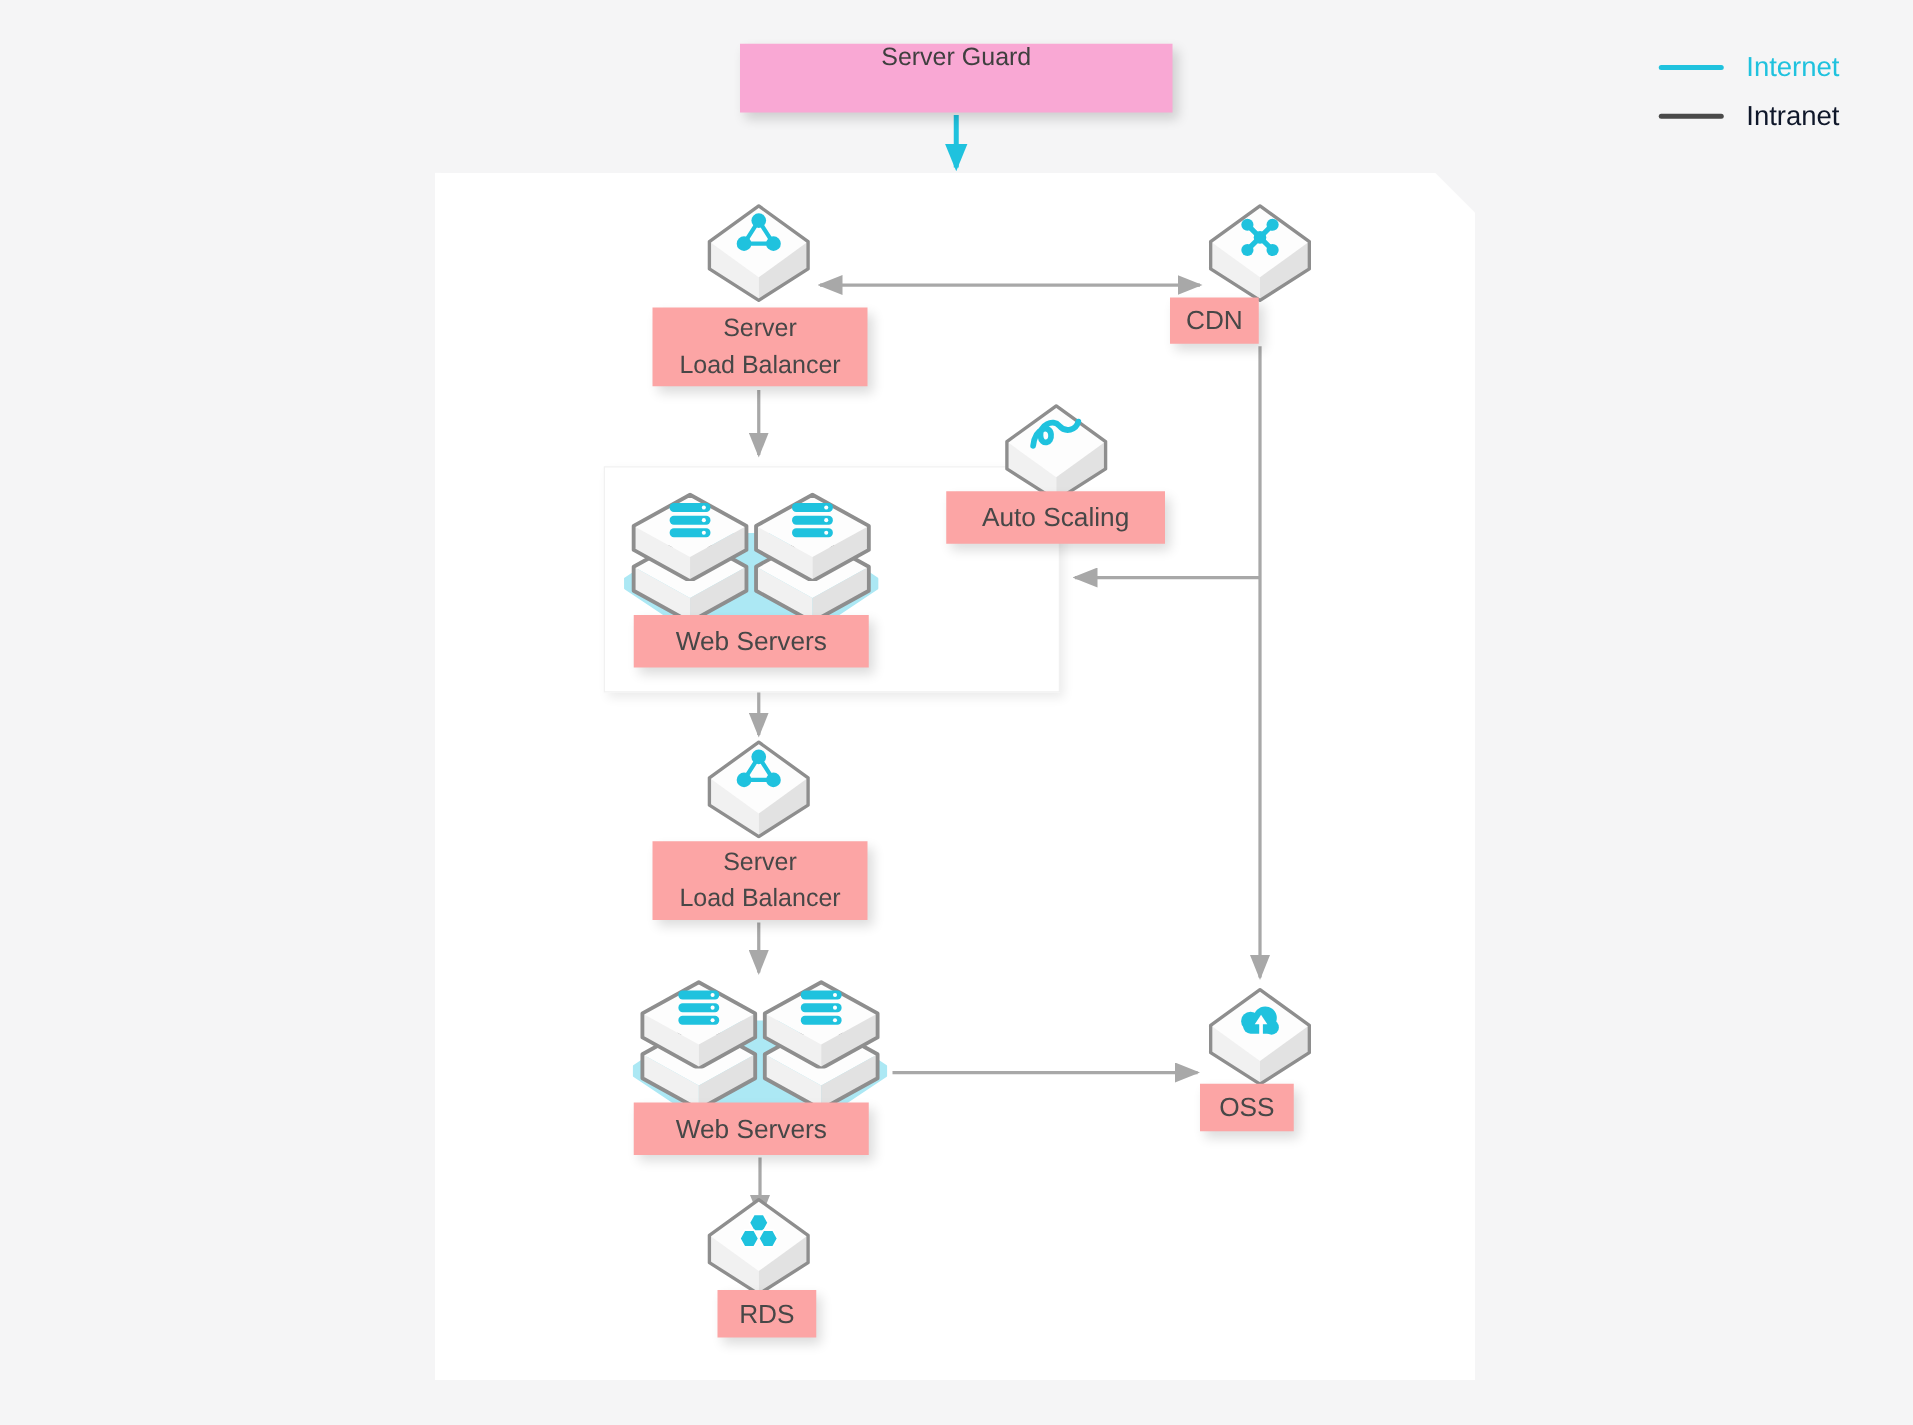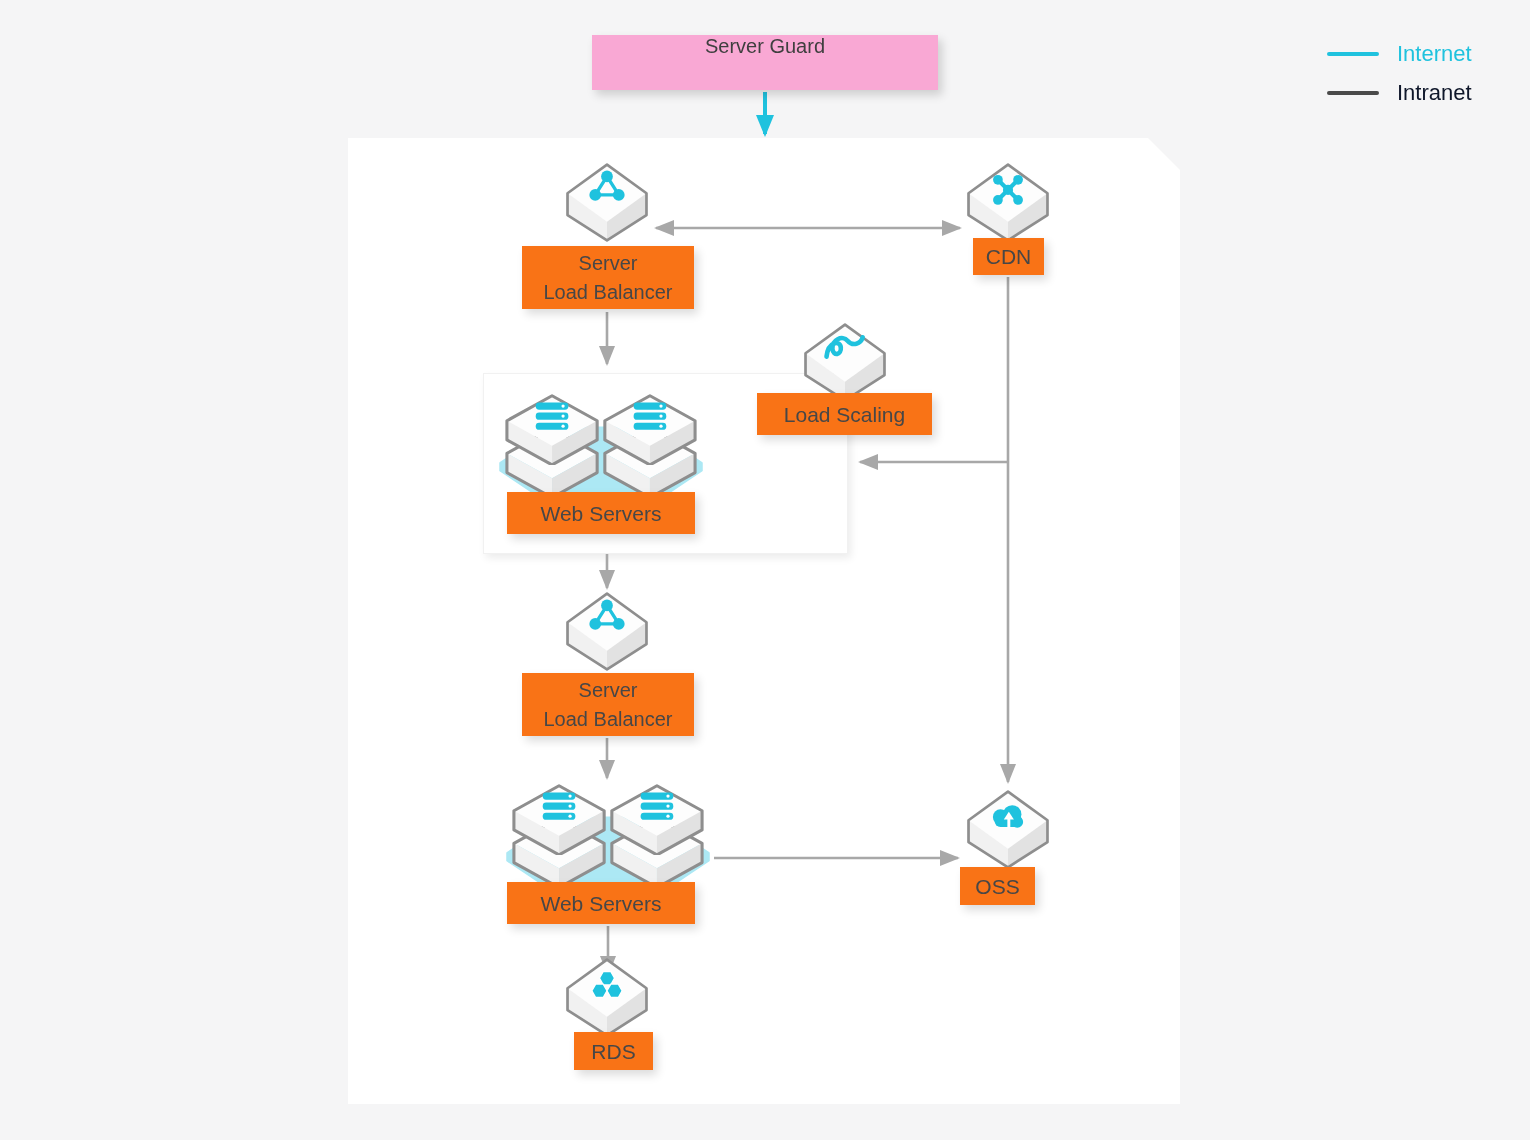"Server" .nlabel { background: #f97316 -> #fca5a5 }
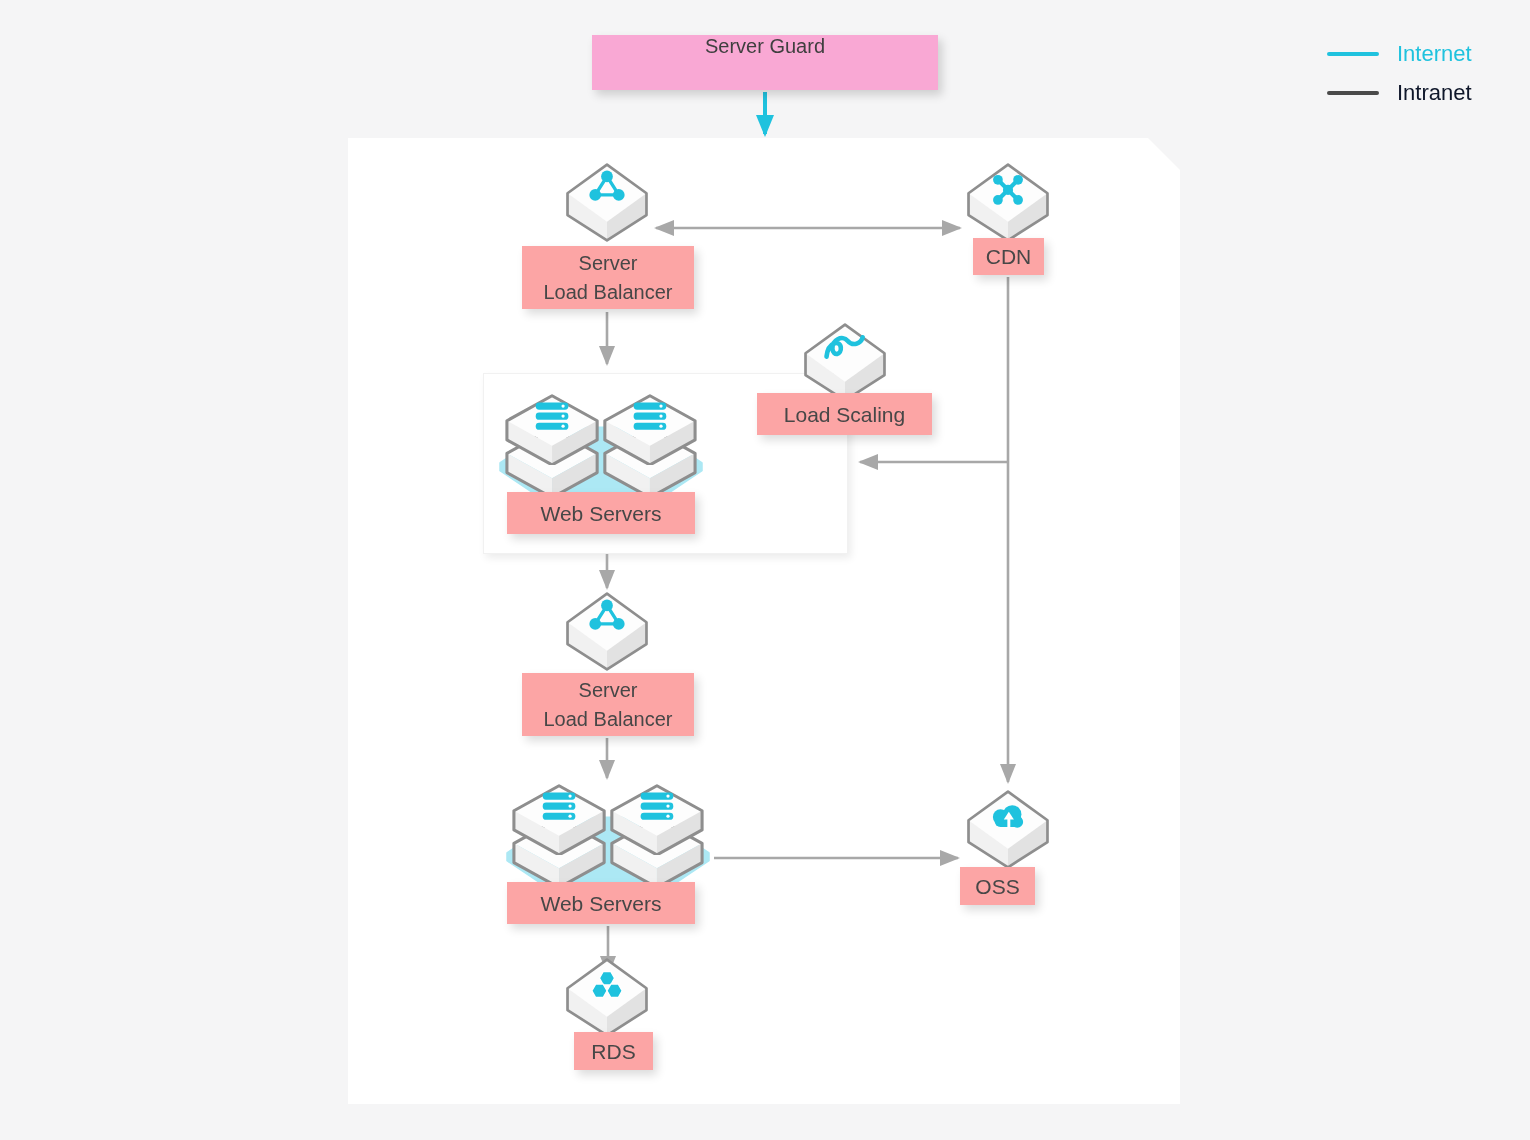"CDN" div.nlabel { left: 973px -> 936px }
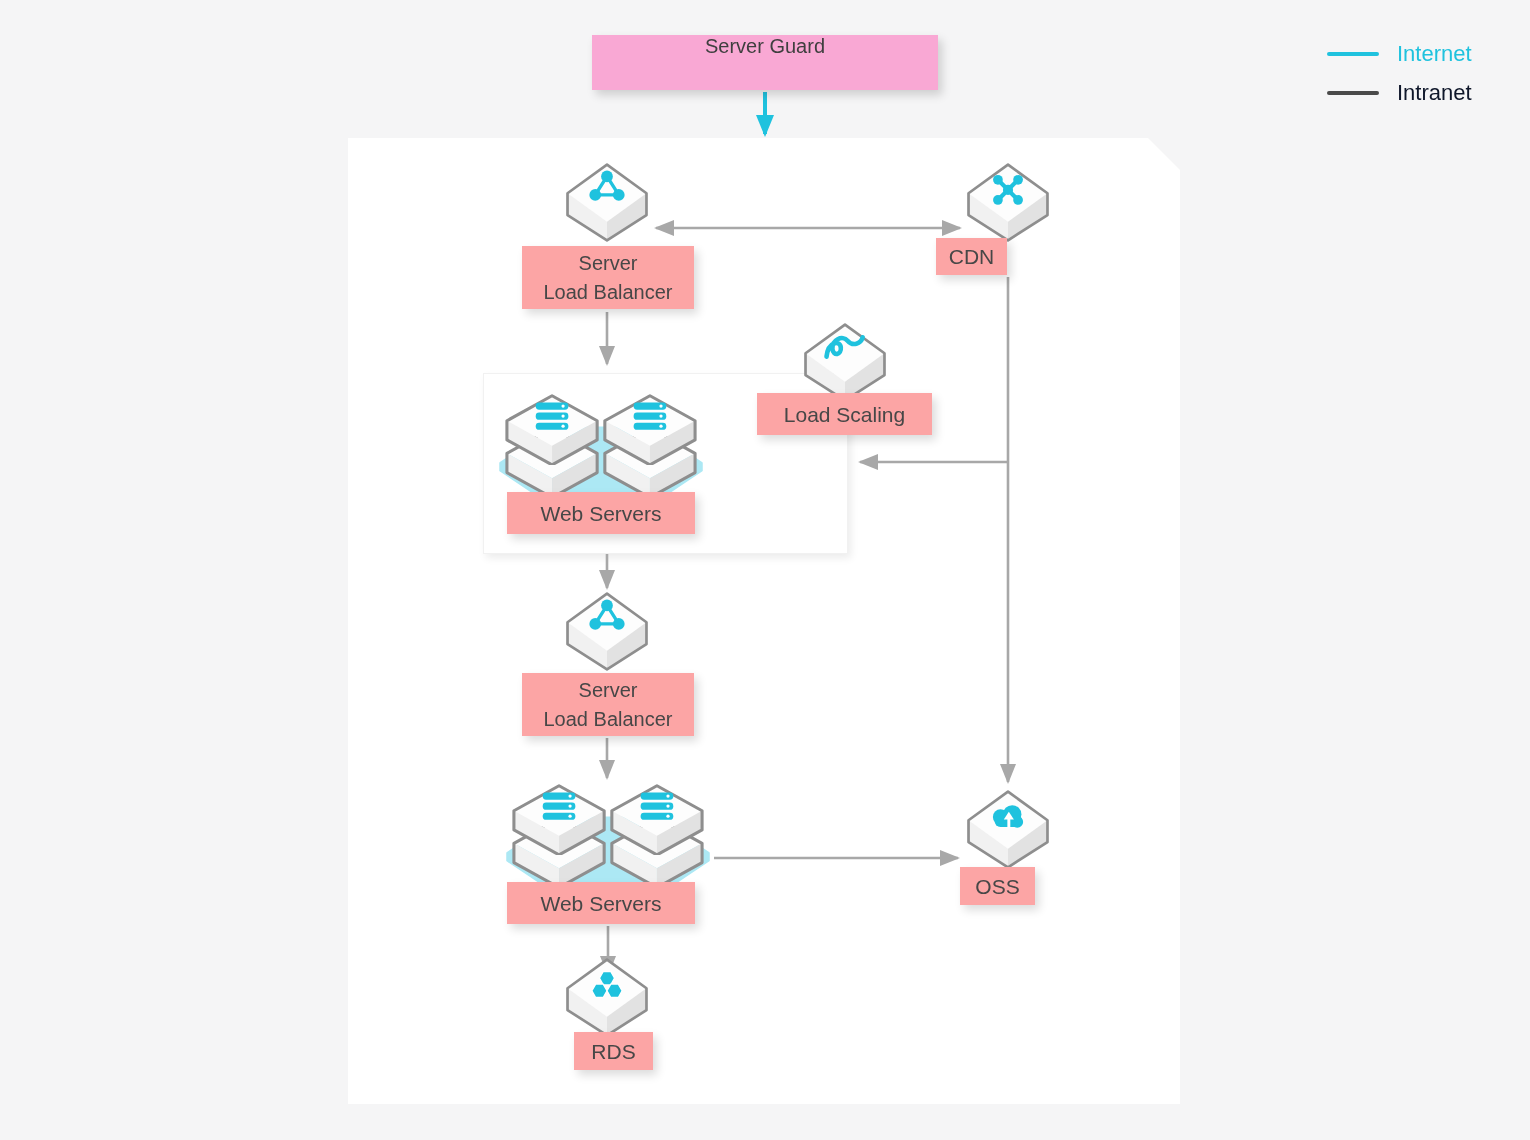"Load Scaling" span { text: Load -> Auto }
